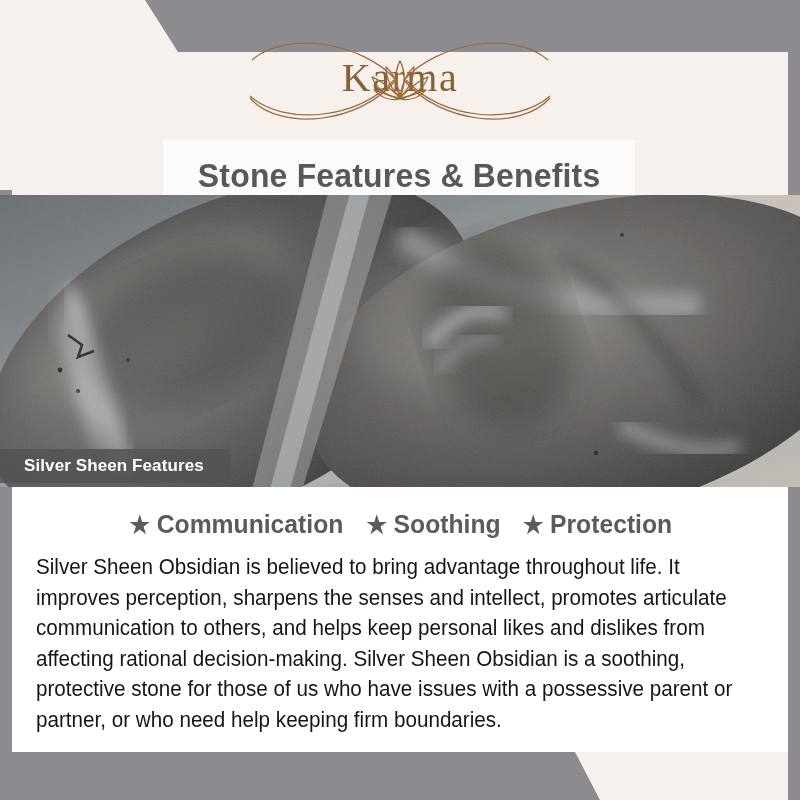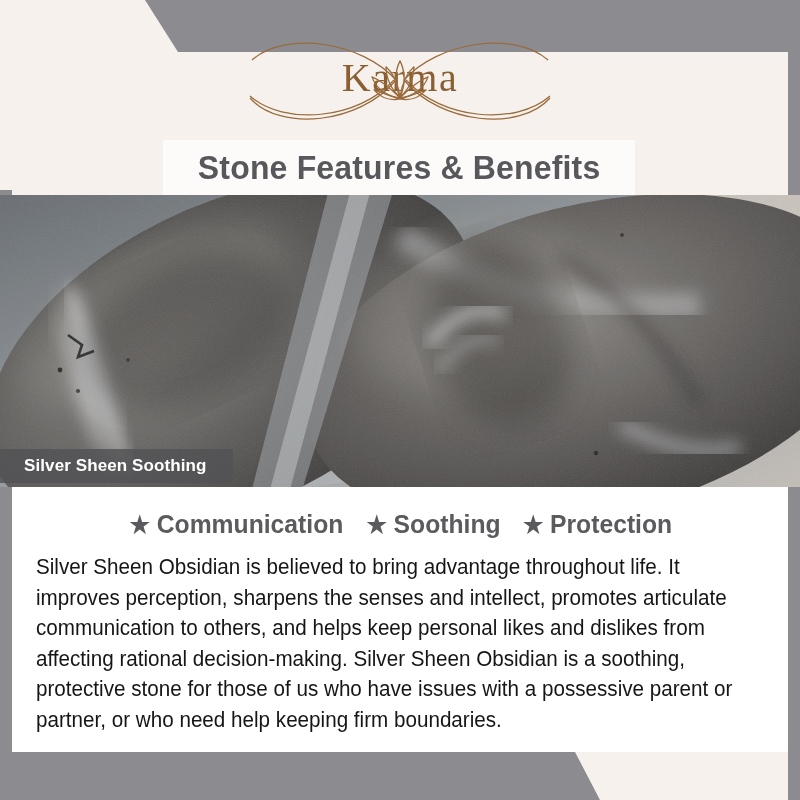"Stone Features & Benefits" .title-band { align-items: center -> flex-end }
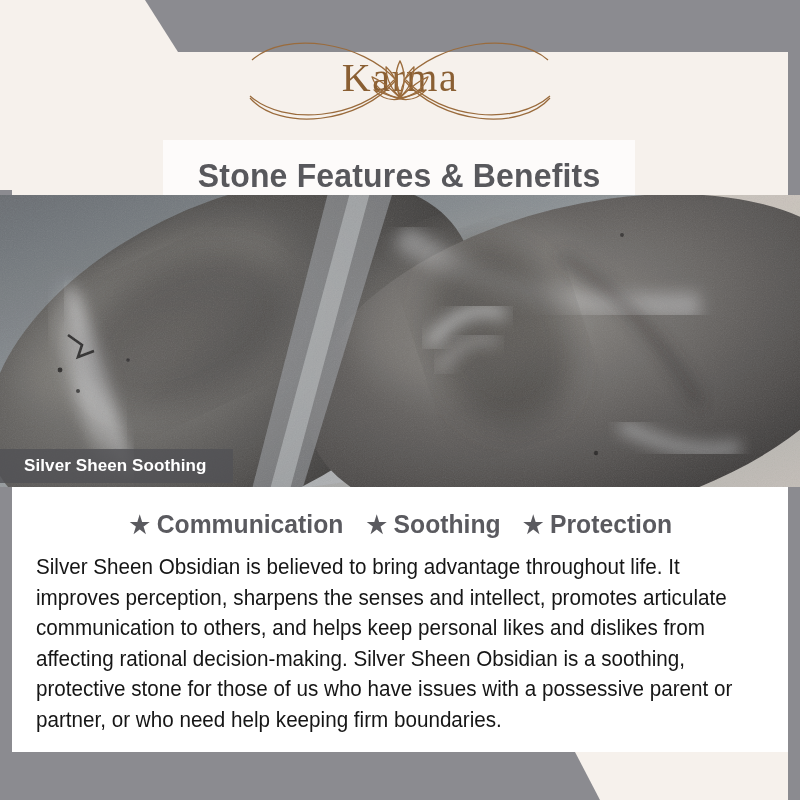"Silver Sheen Soothing" span { text: Soothing -> Features }
